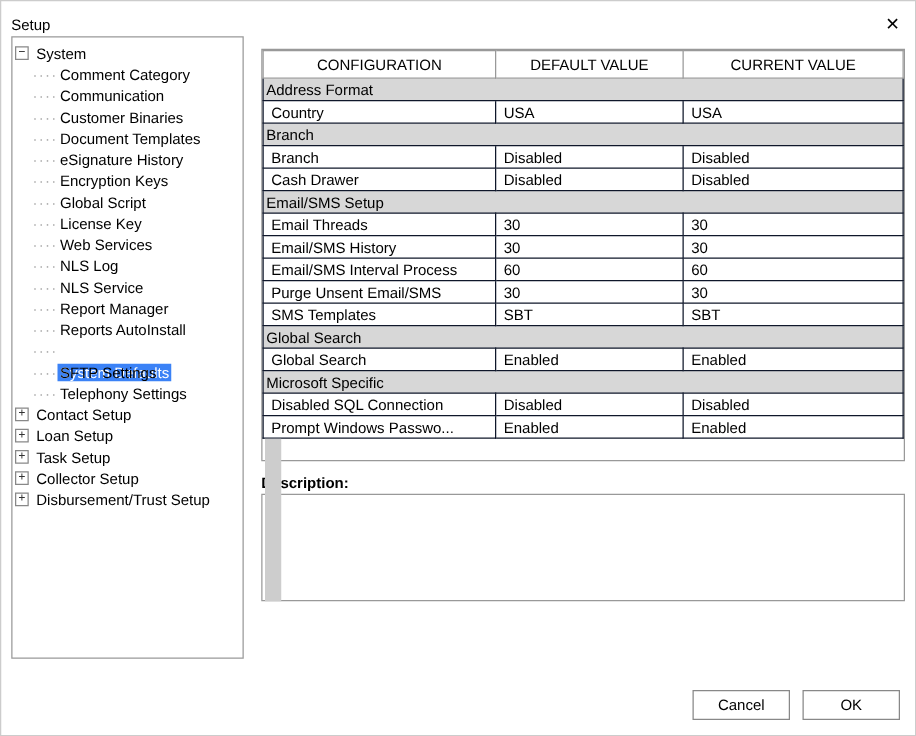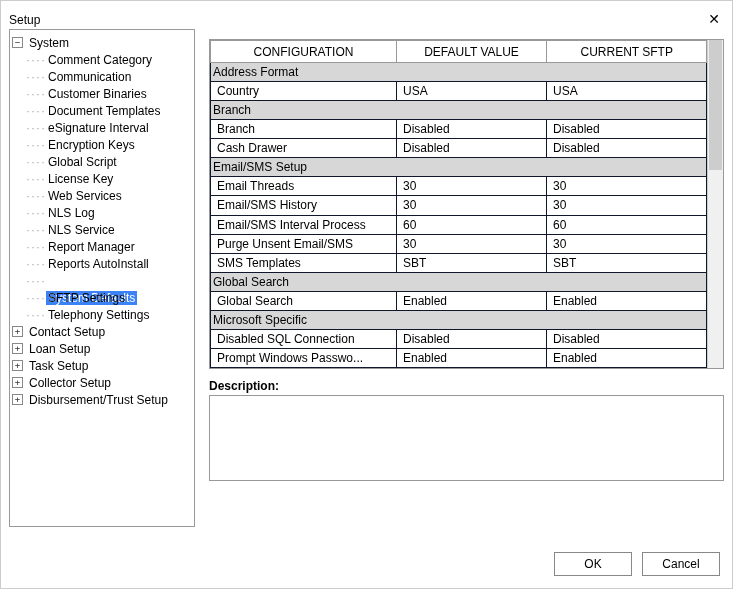"CONFIGURATION" .grid-wrap { flex-direction: none -> column }
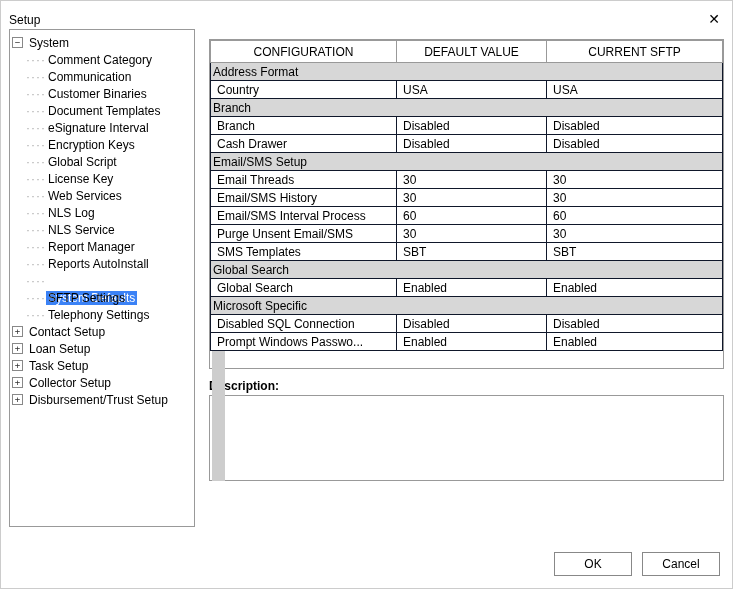"CURRENT SFTP" th { text: SFTP -> VALUE }
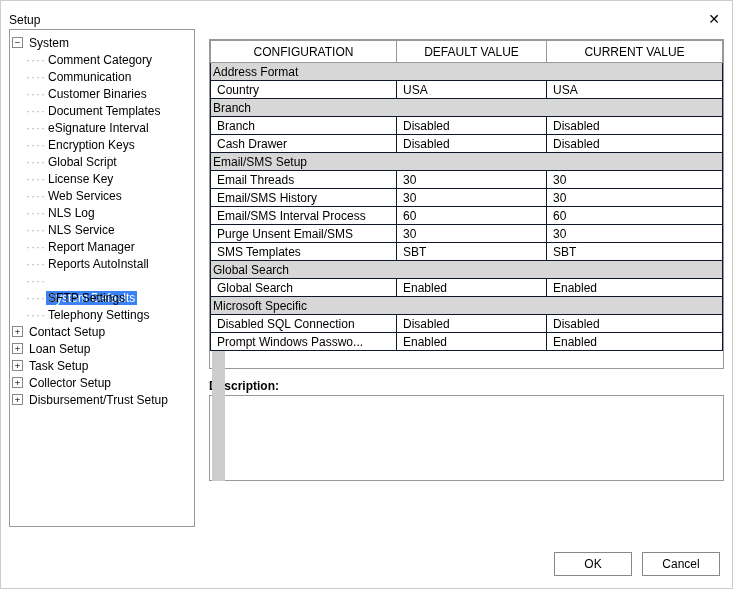"eSignature Interval" span.label { text: Interval -> History }
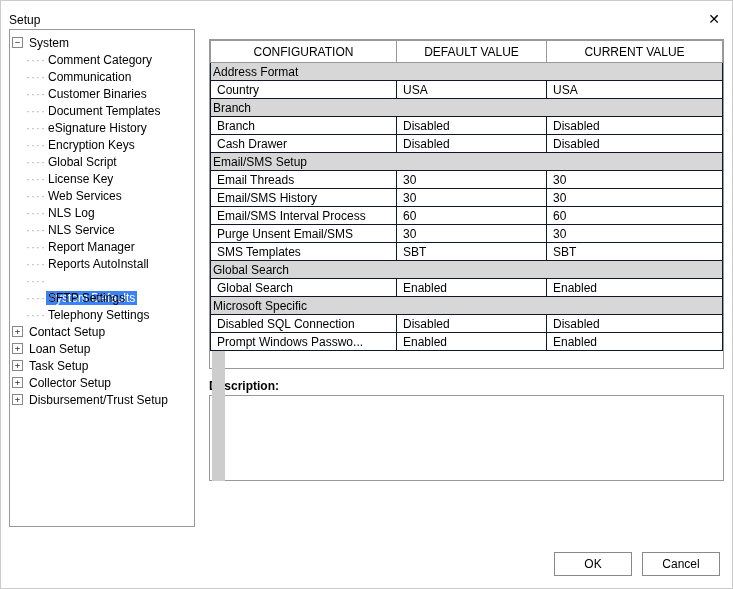"OK" div.btn { order: before "Cancel" -> after "Cancel" }
